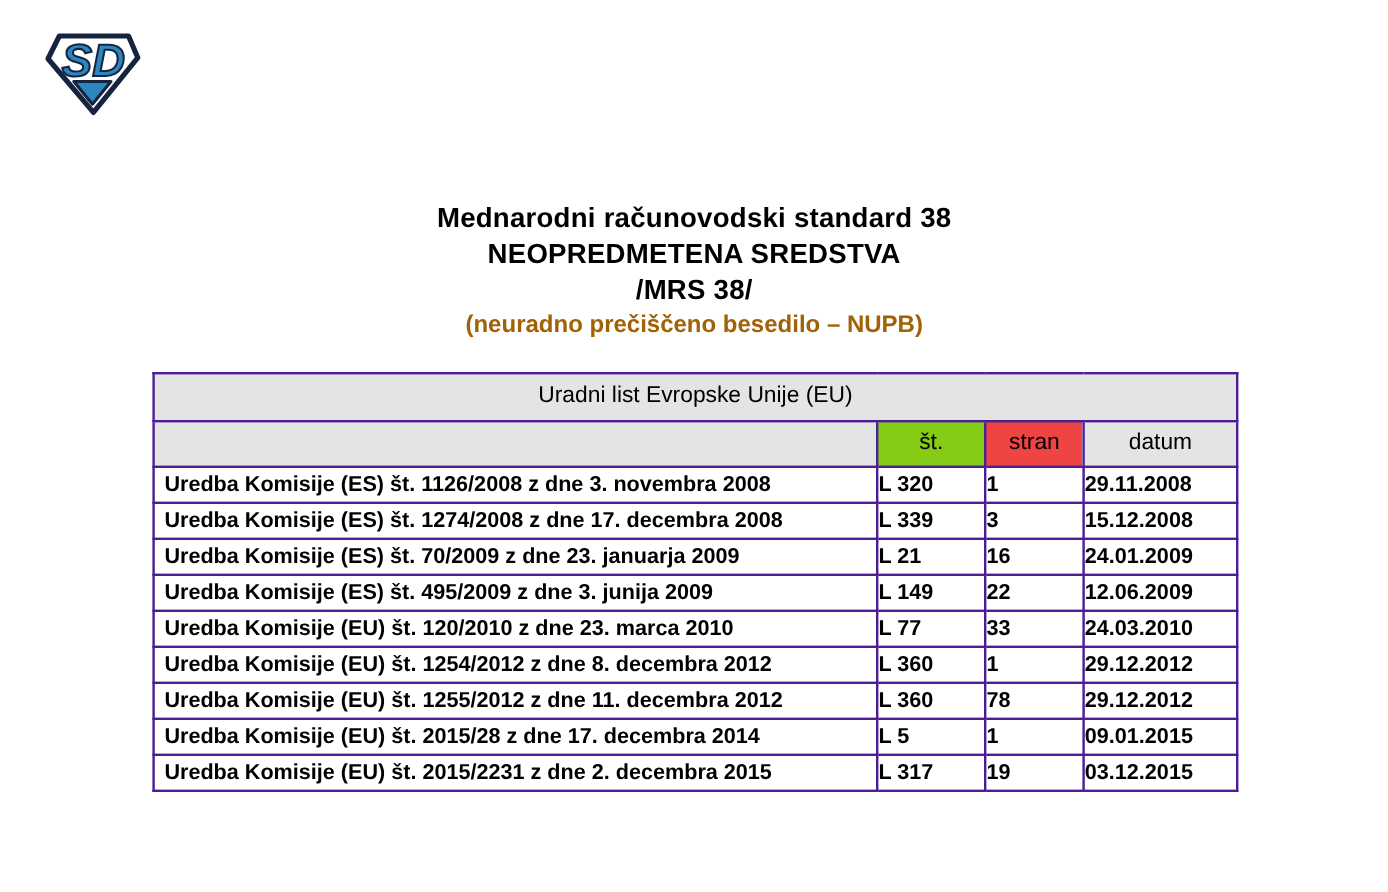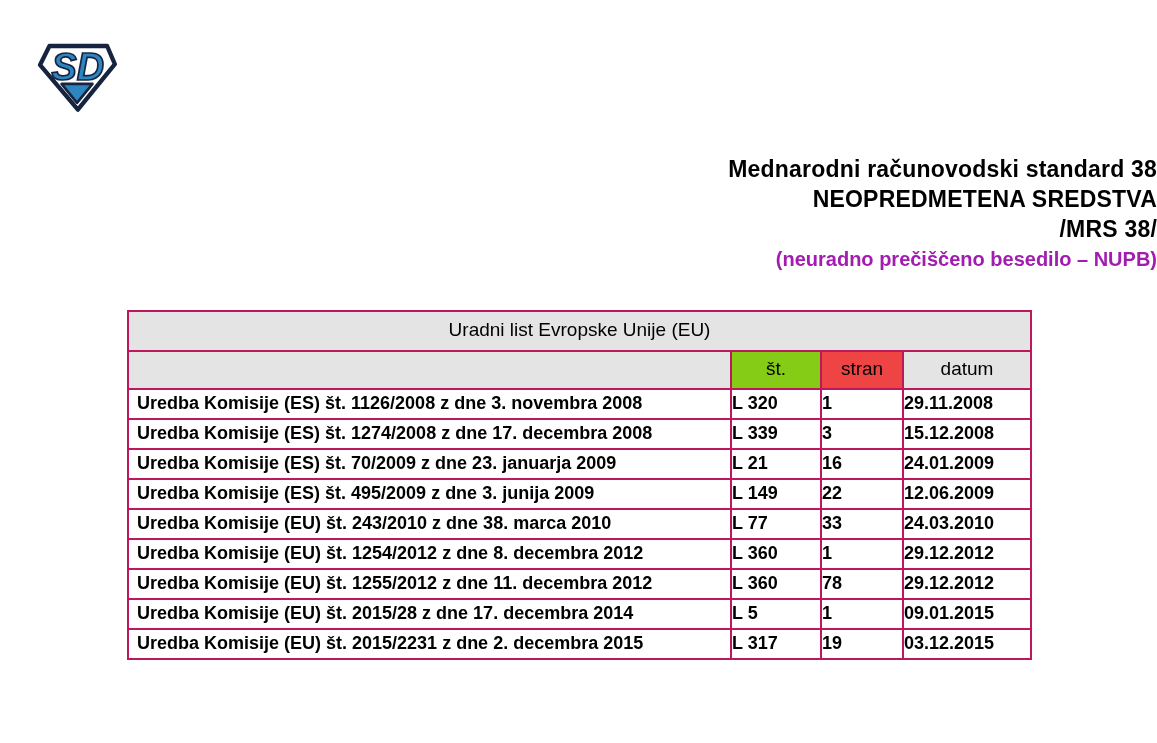"SD" .logo { top: 40px -> 24px }
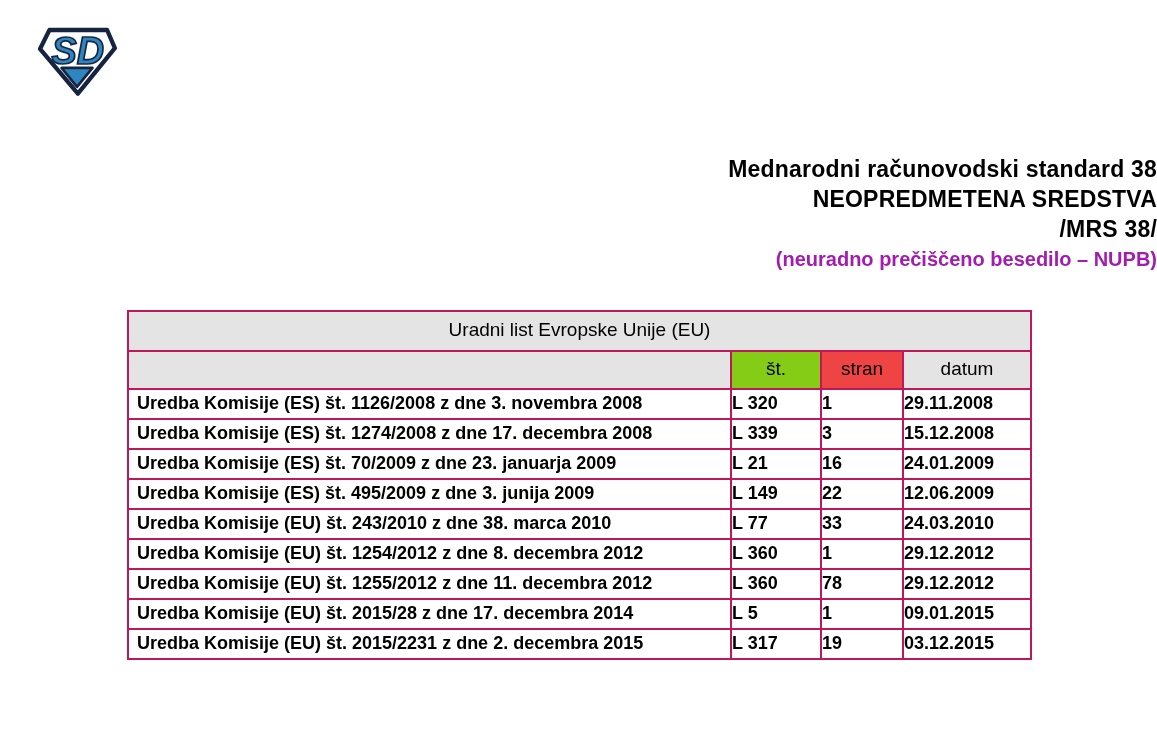"Mednarodni računovodski standard 38" .title-block { text-align: right -> center; top: 154px -> 166px }
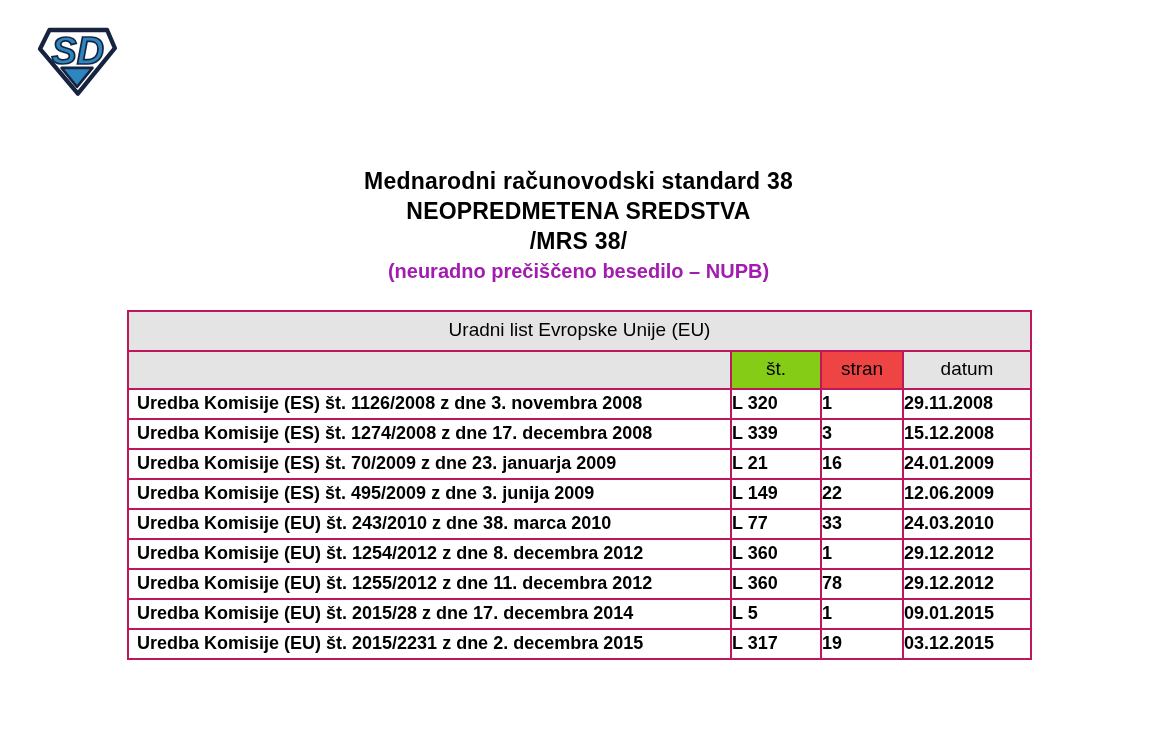"(neuradno prečiščeno besedilo – NUPB)" div.subtitle-line { color: #a21caf -> #a16207 }
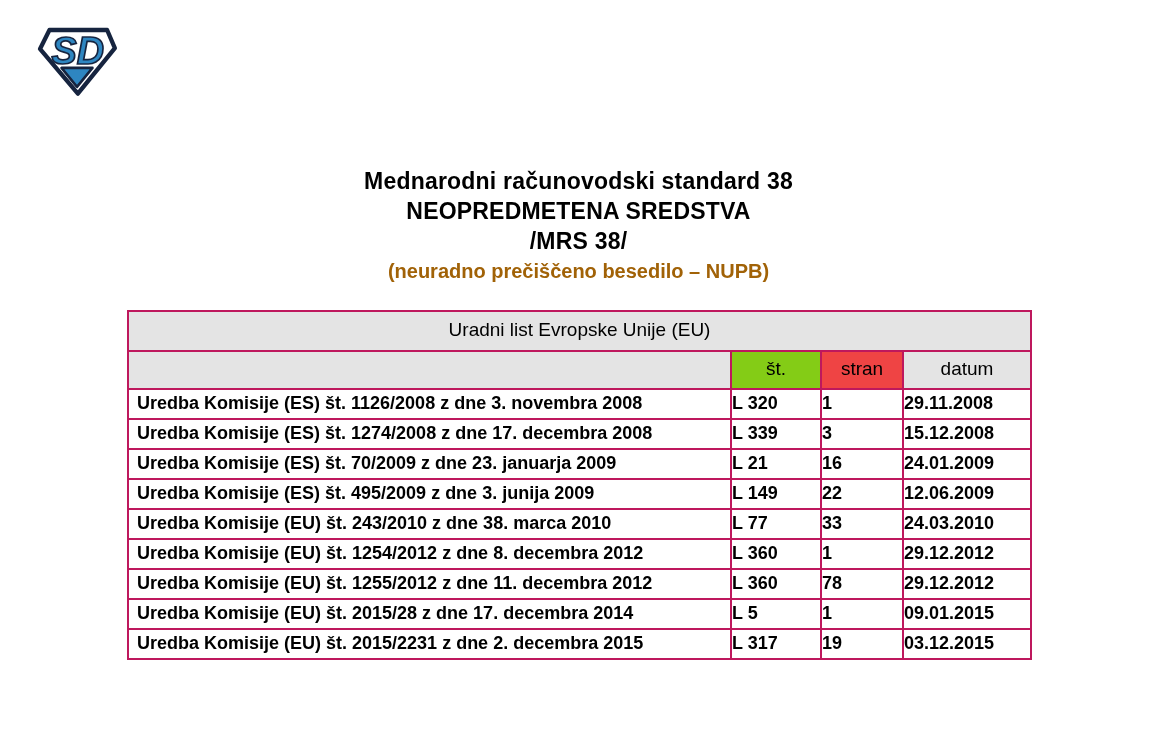"Uradni list Evropske Unije (EU)" table.journal th, table.journal td { border: 2px solid #be185d -> 2px solid #4c1d95 }
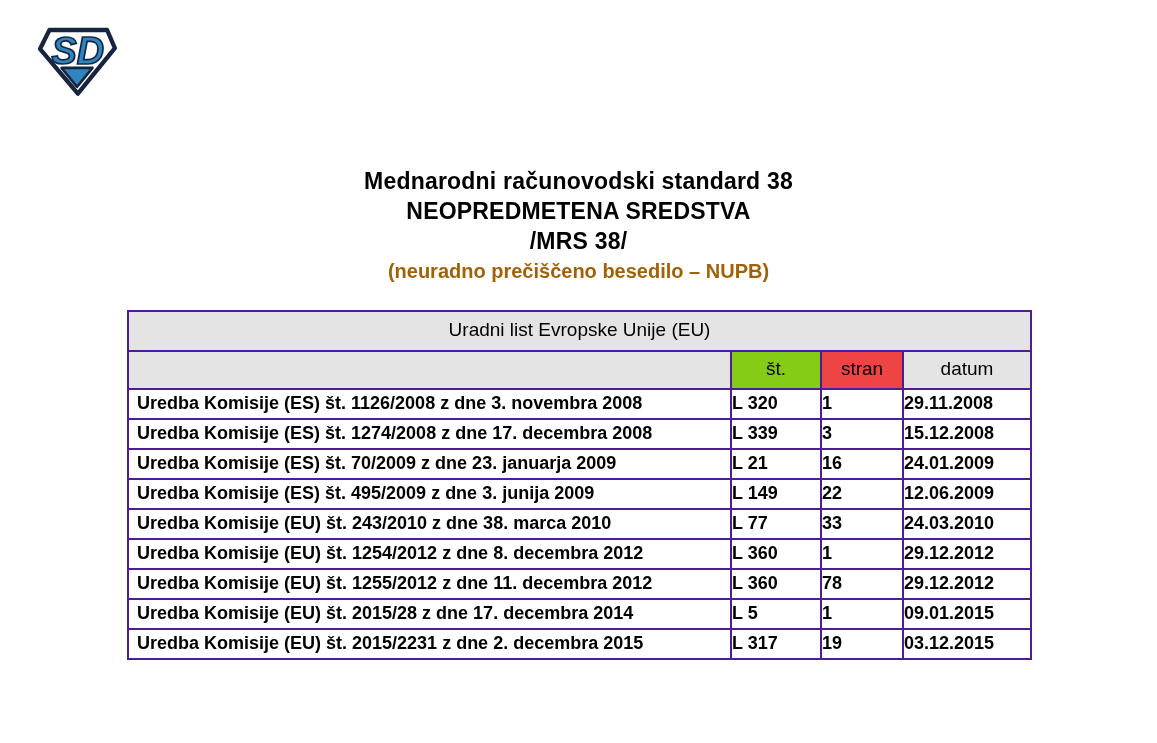"Uredba Komisije (EU) št. 243/2010" td.c-act { text: 243/2010 z dne 38 -> 120/2010 z dne 23 }
